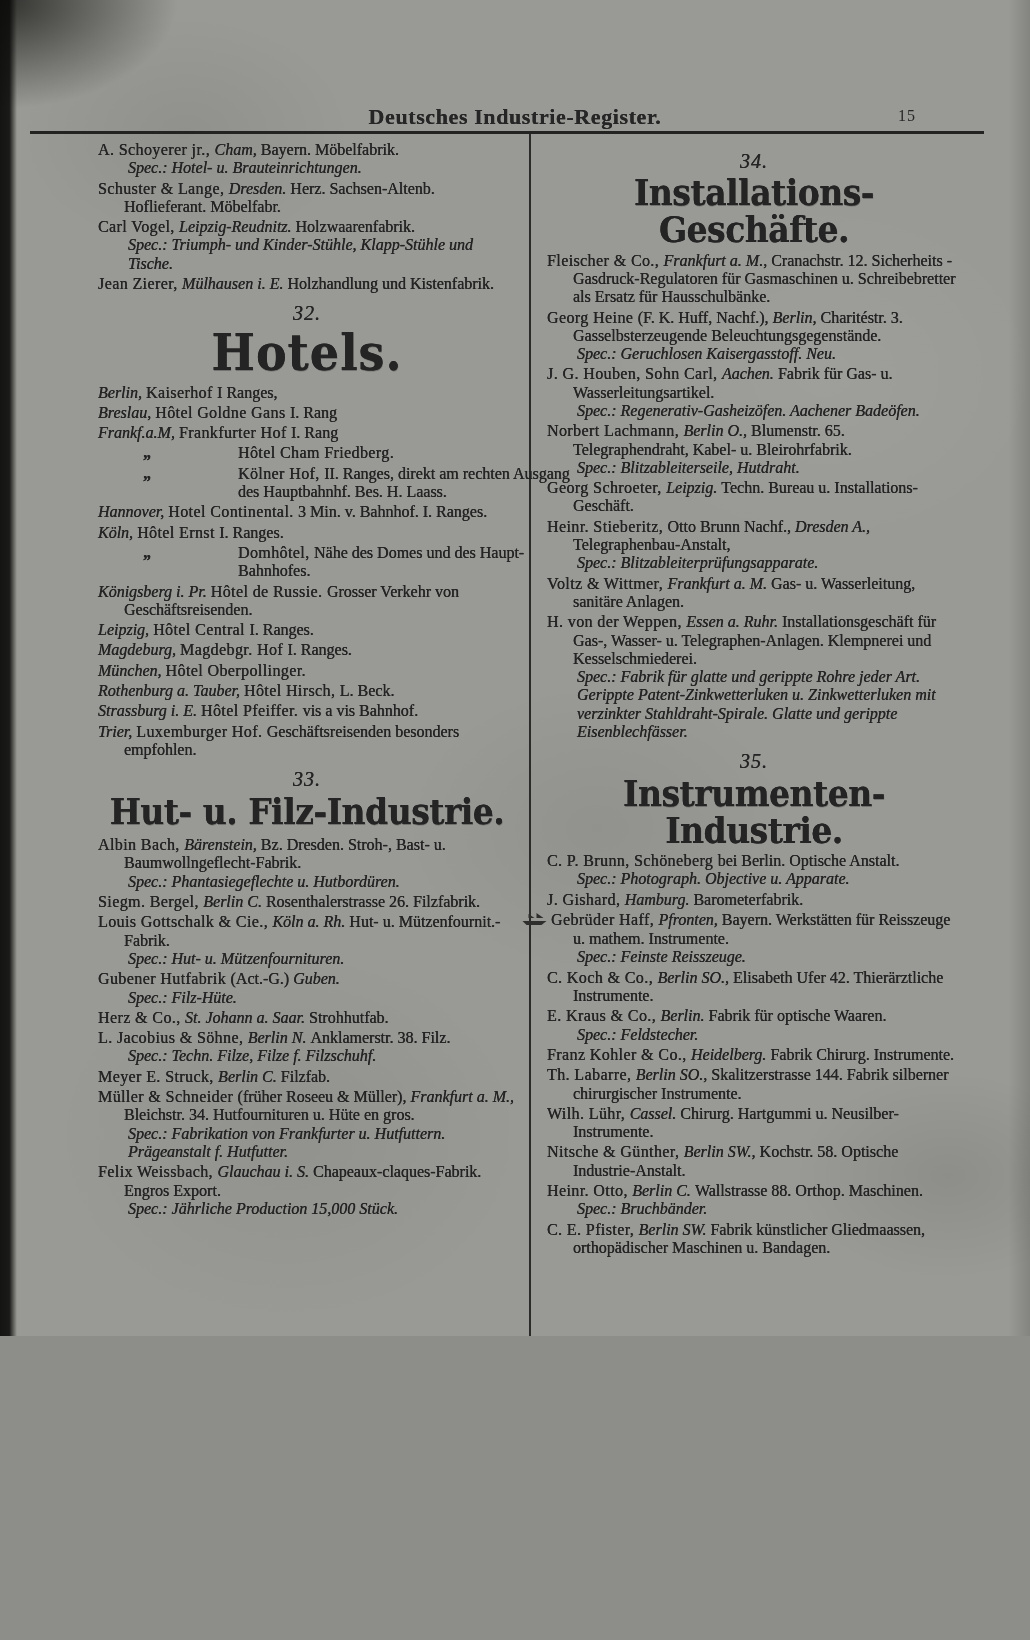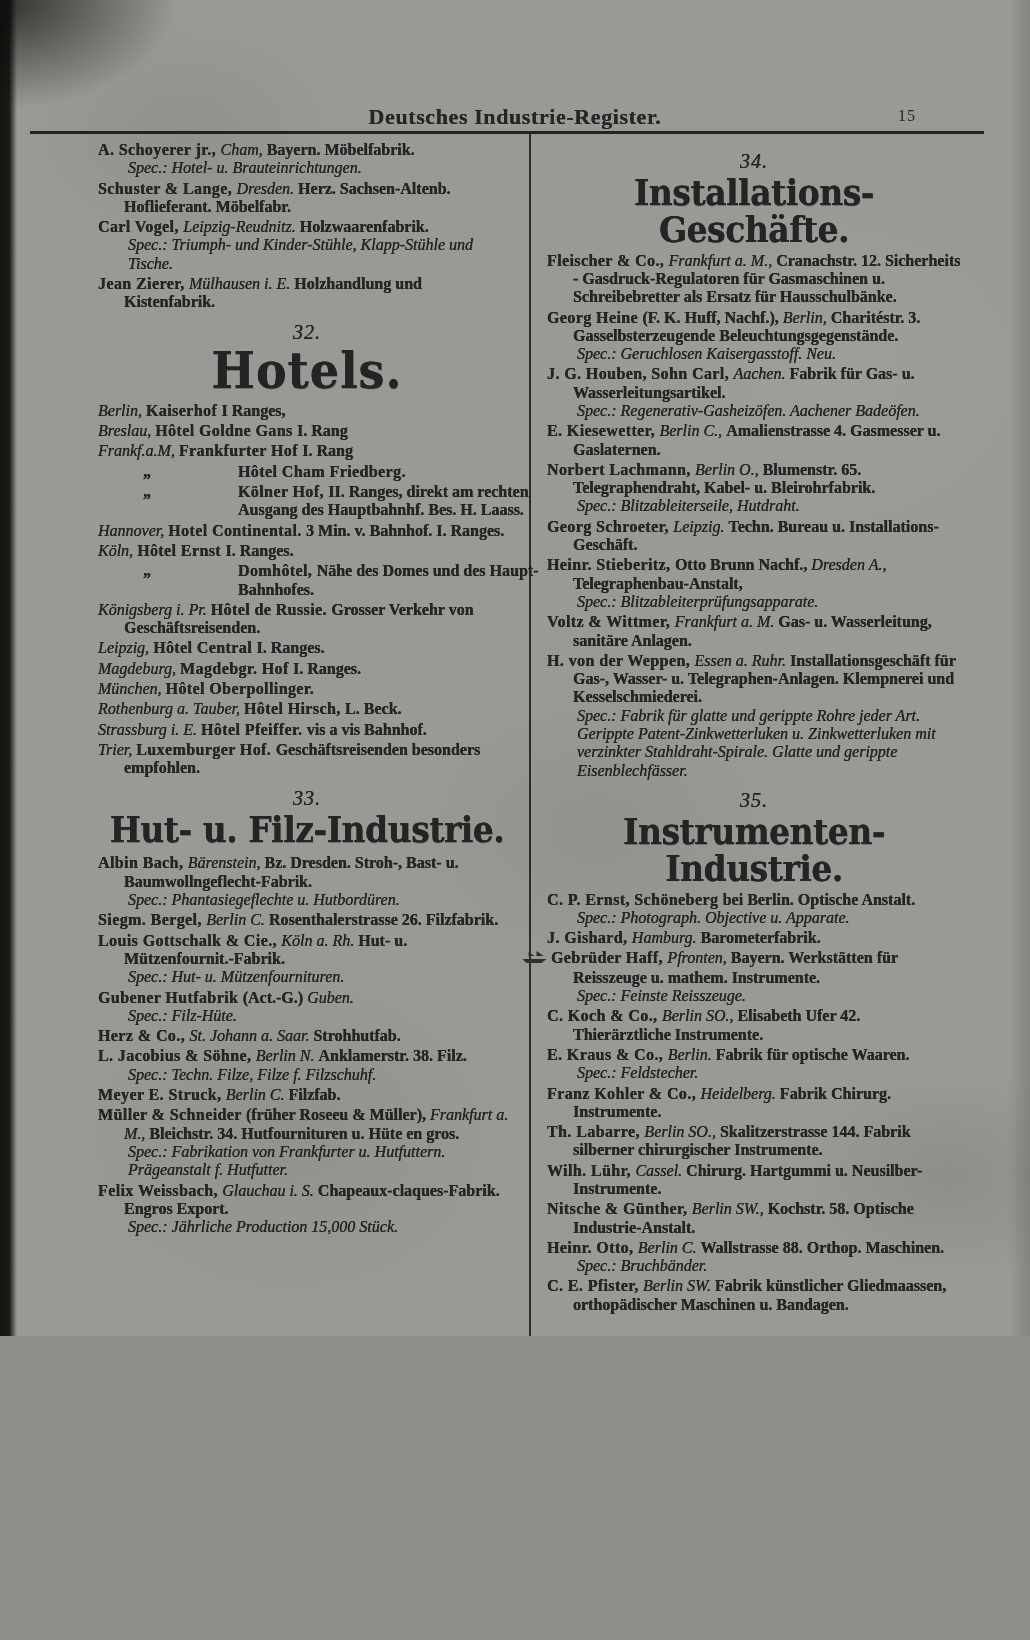"A. Schoyerer jr.," .s-name { font-weight: bold -> normal }
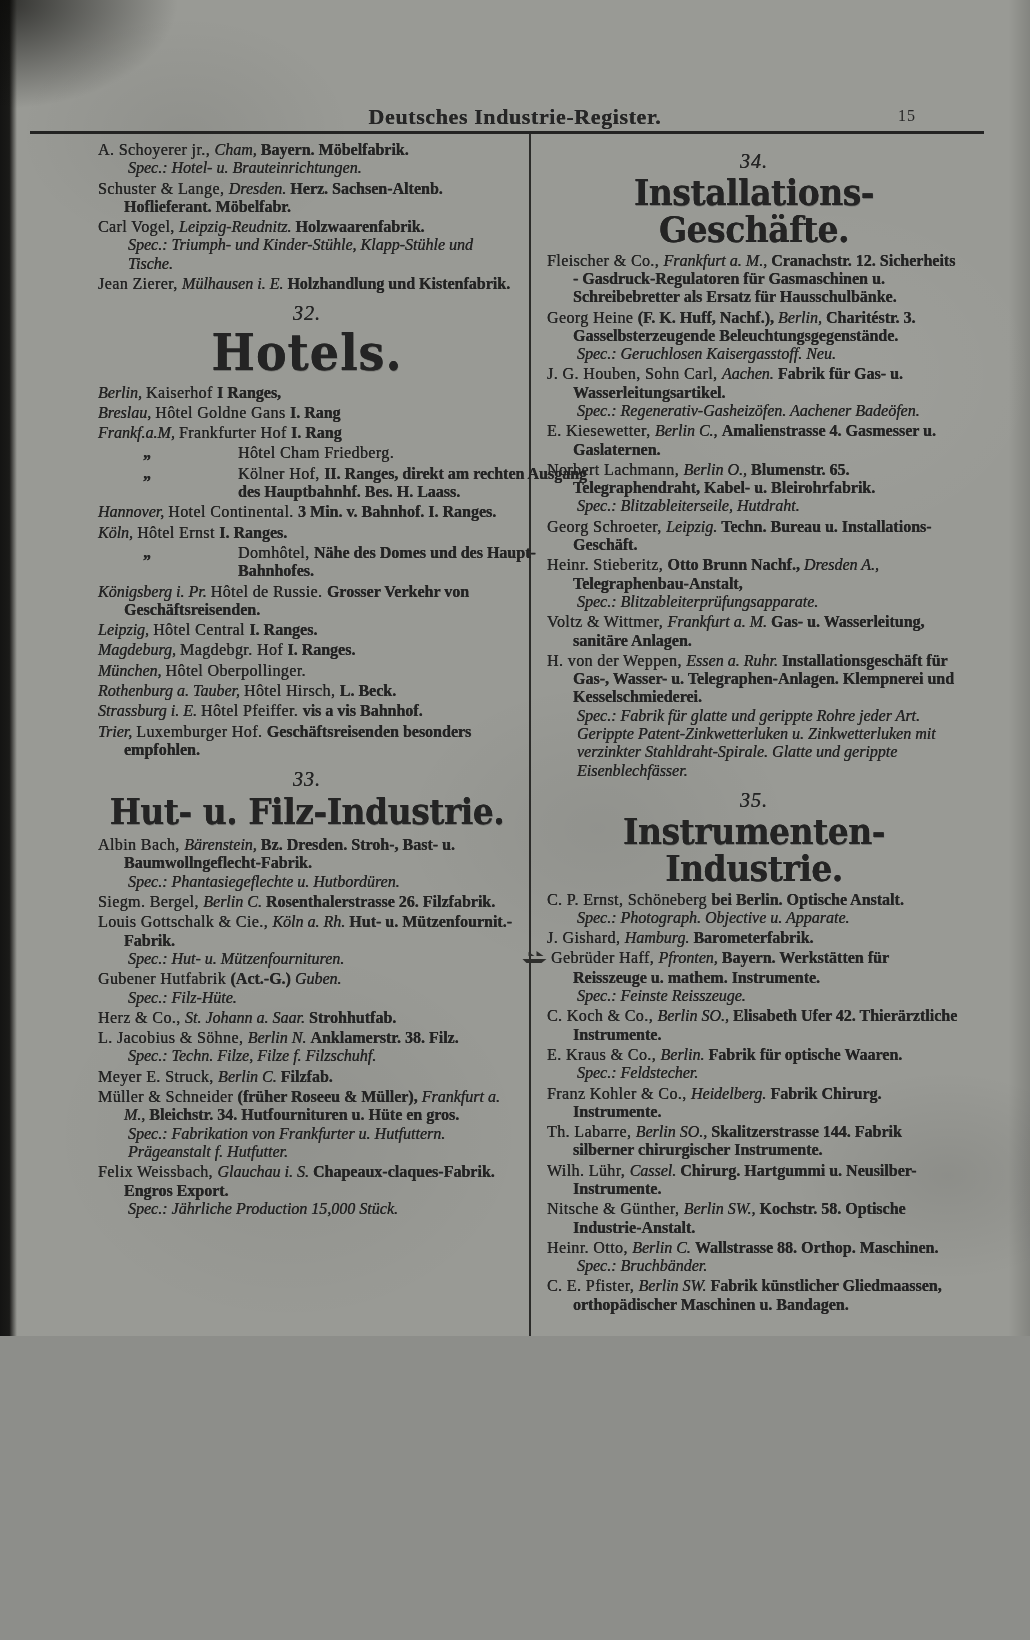"Bayern. Möbelfabrik." .s-plain { font-weight: bold -> normal }
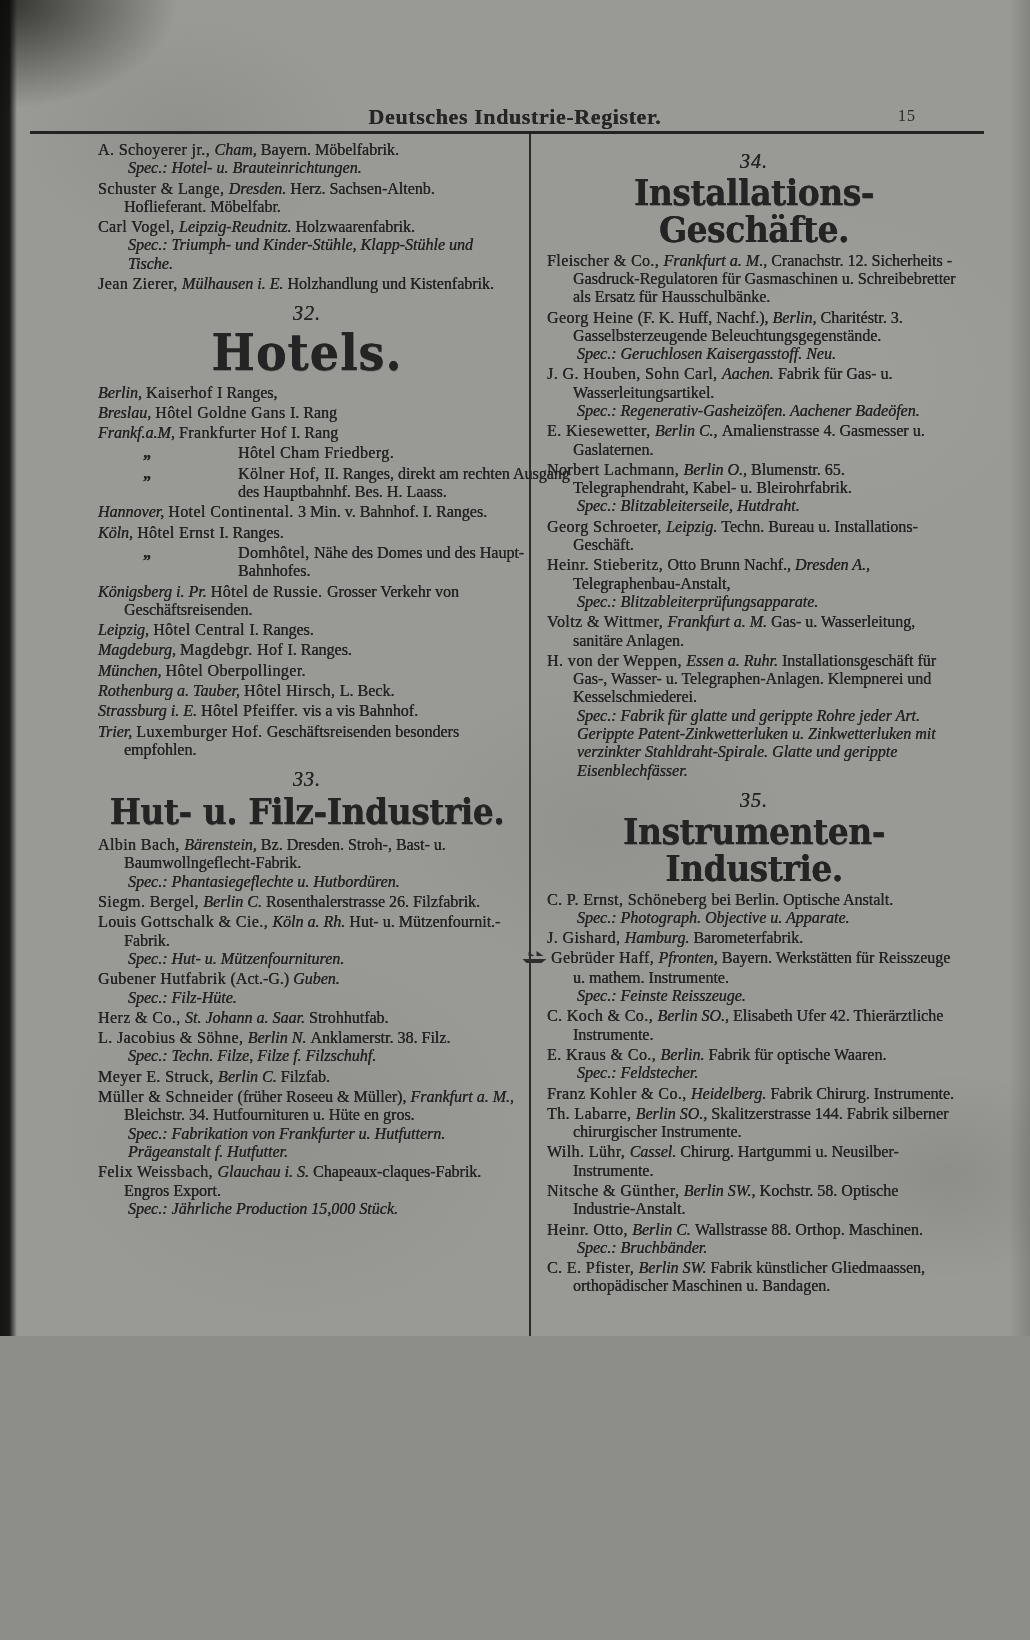"E. Kiesewetter, Berlin C.," div.entry { html: <div><span>E. Kiesewetter, </span><span>Berlin C., </span><span>Amalienstrasse 4. Gasmesser u. Gaslaternen.</span></div> -> none }
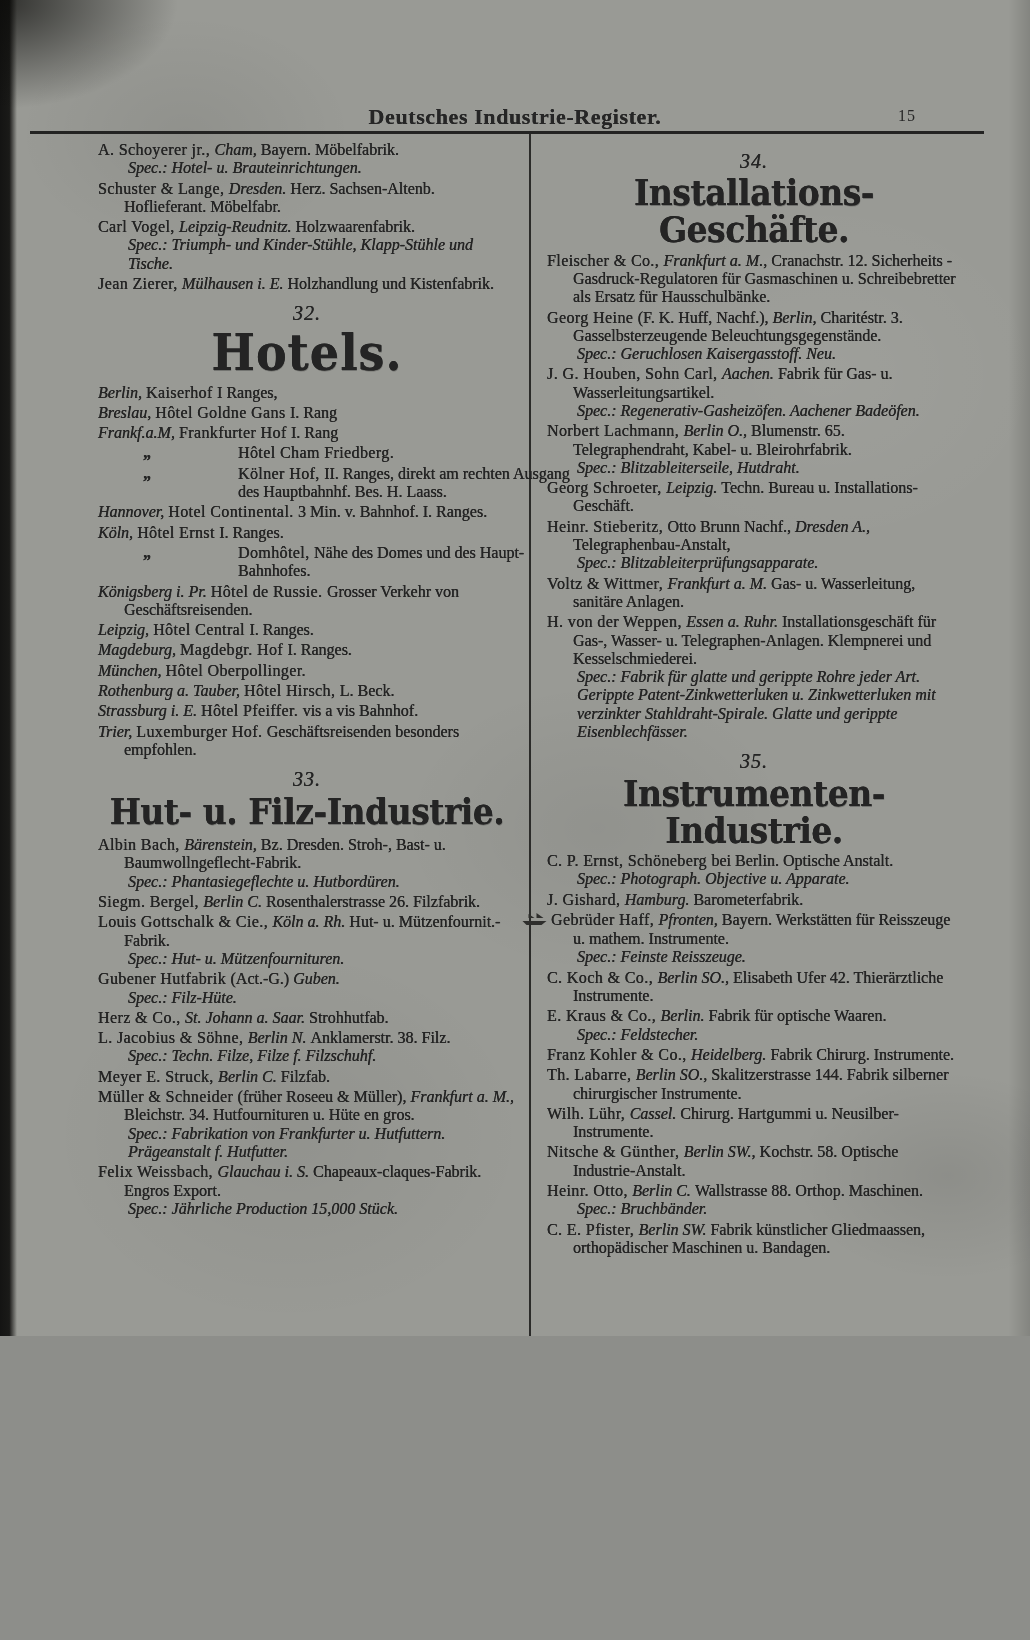"C. P. Ernst," span.s-name { text: Ernst -> Brunn }
